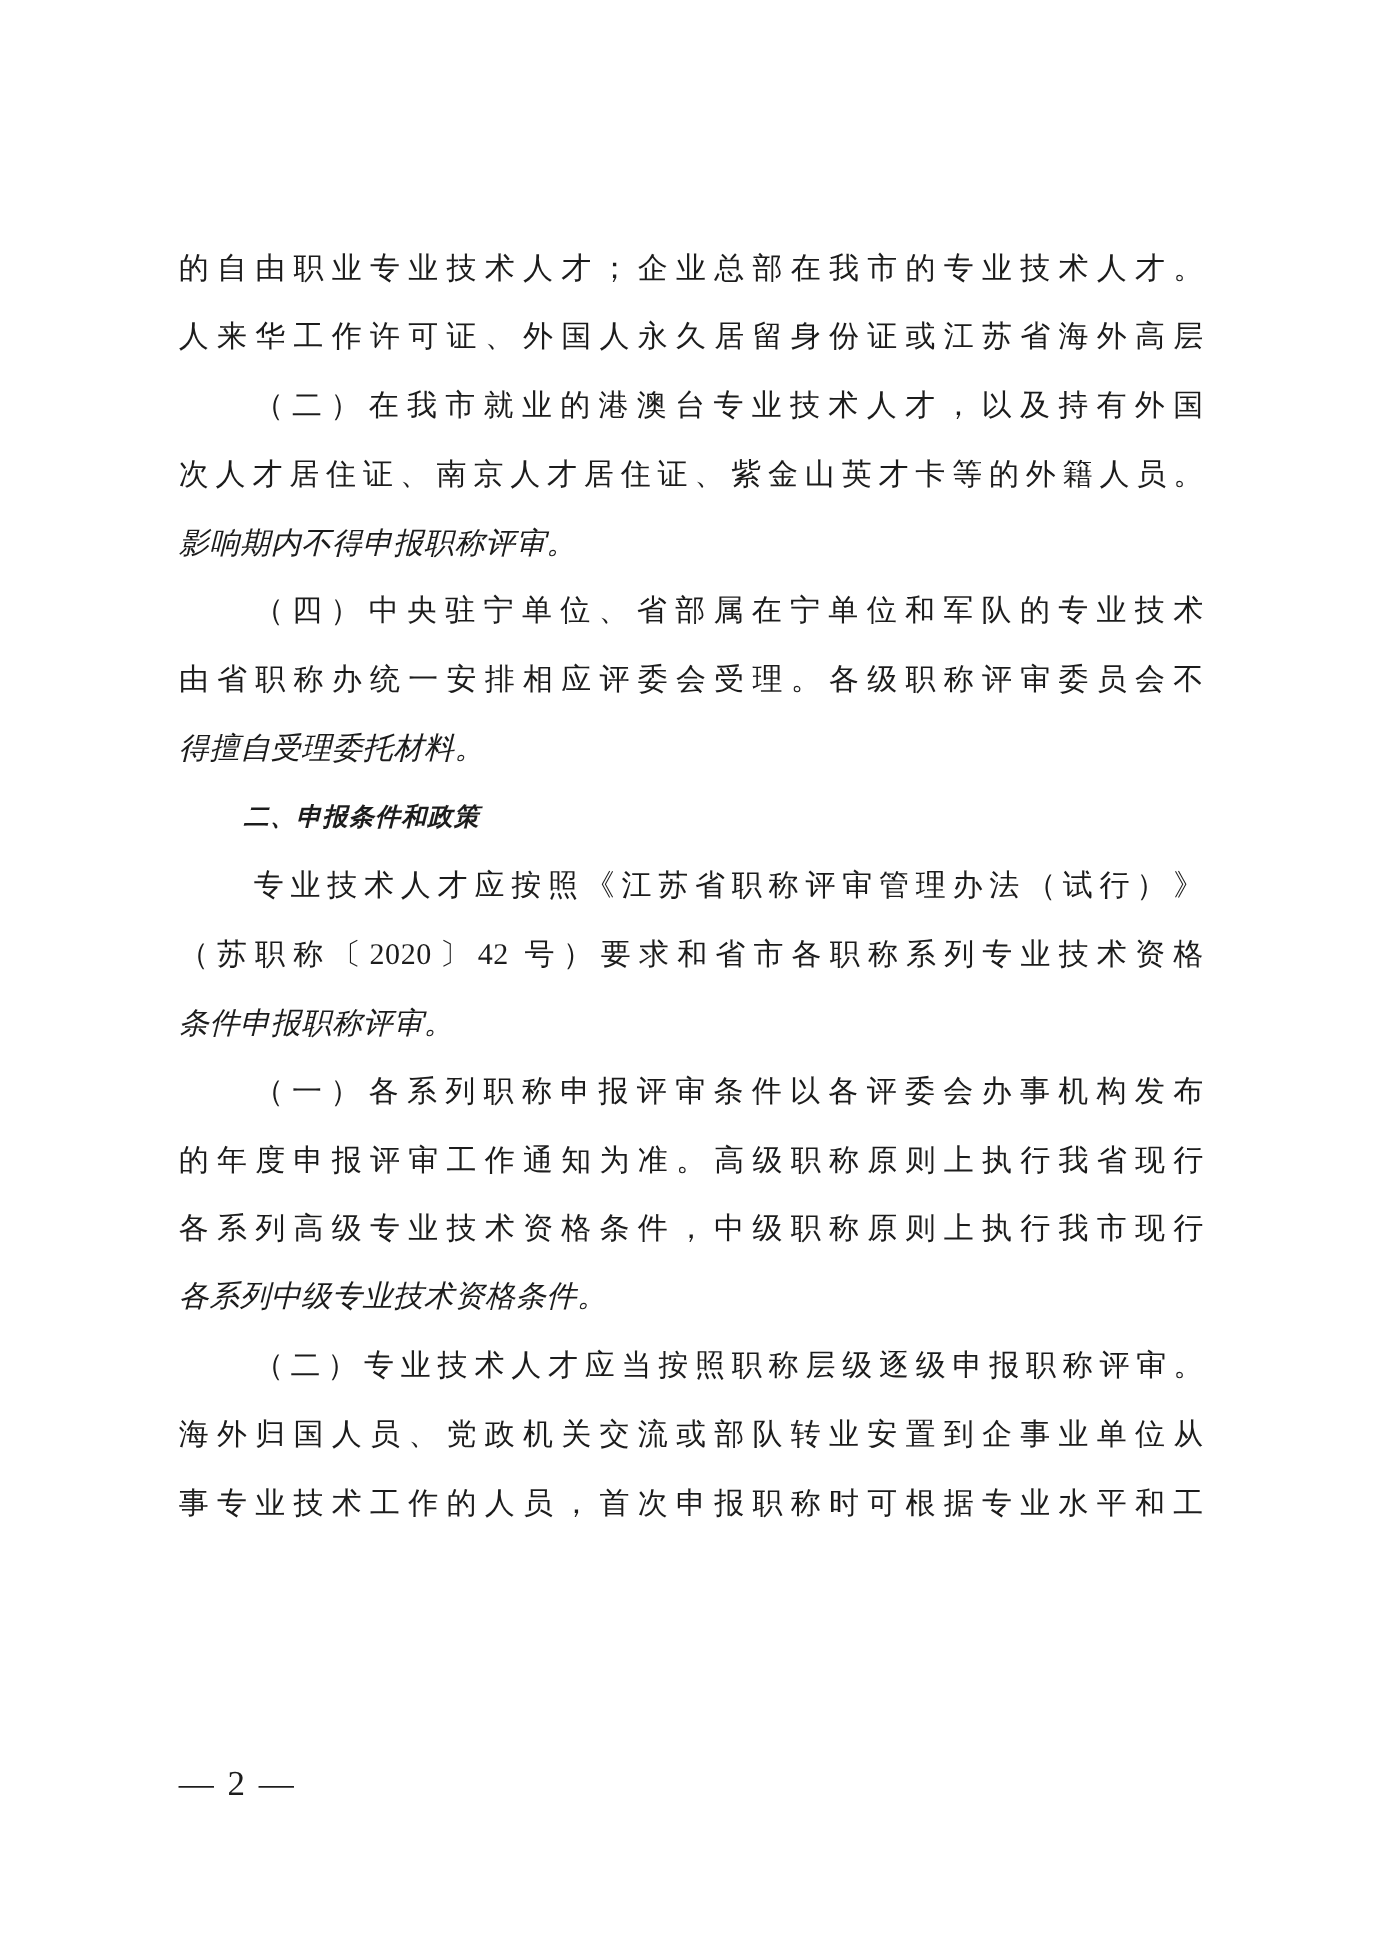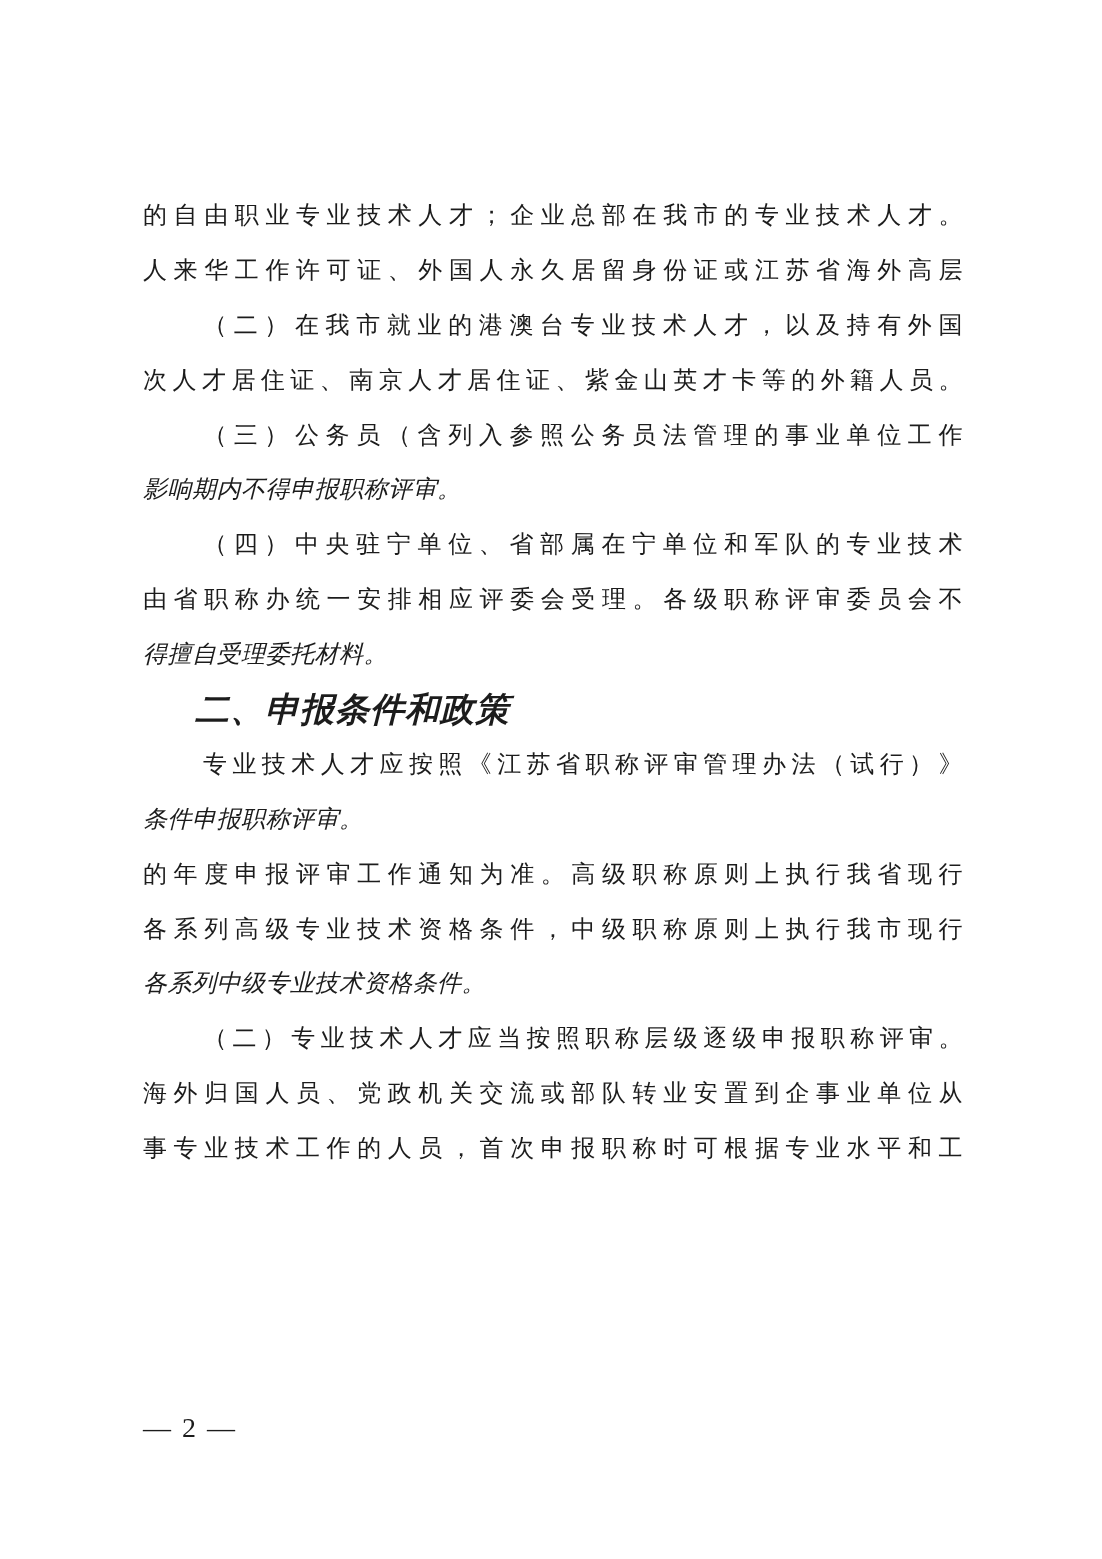"（三）公务员（含列入参照公务员法管理的事业单位工作" div.line { html: <div>（三）公务员（含列入参照公务员法管理的事业单位工作</div> -> none }
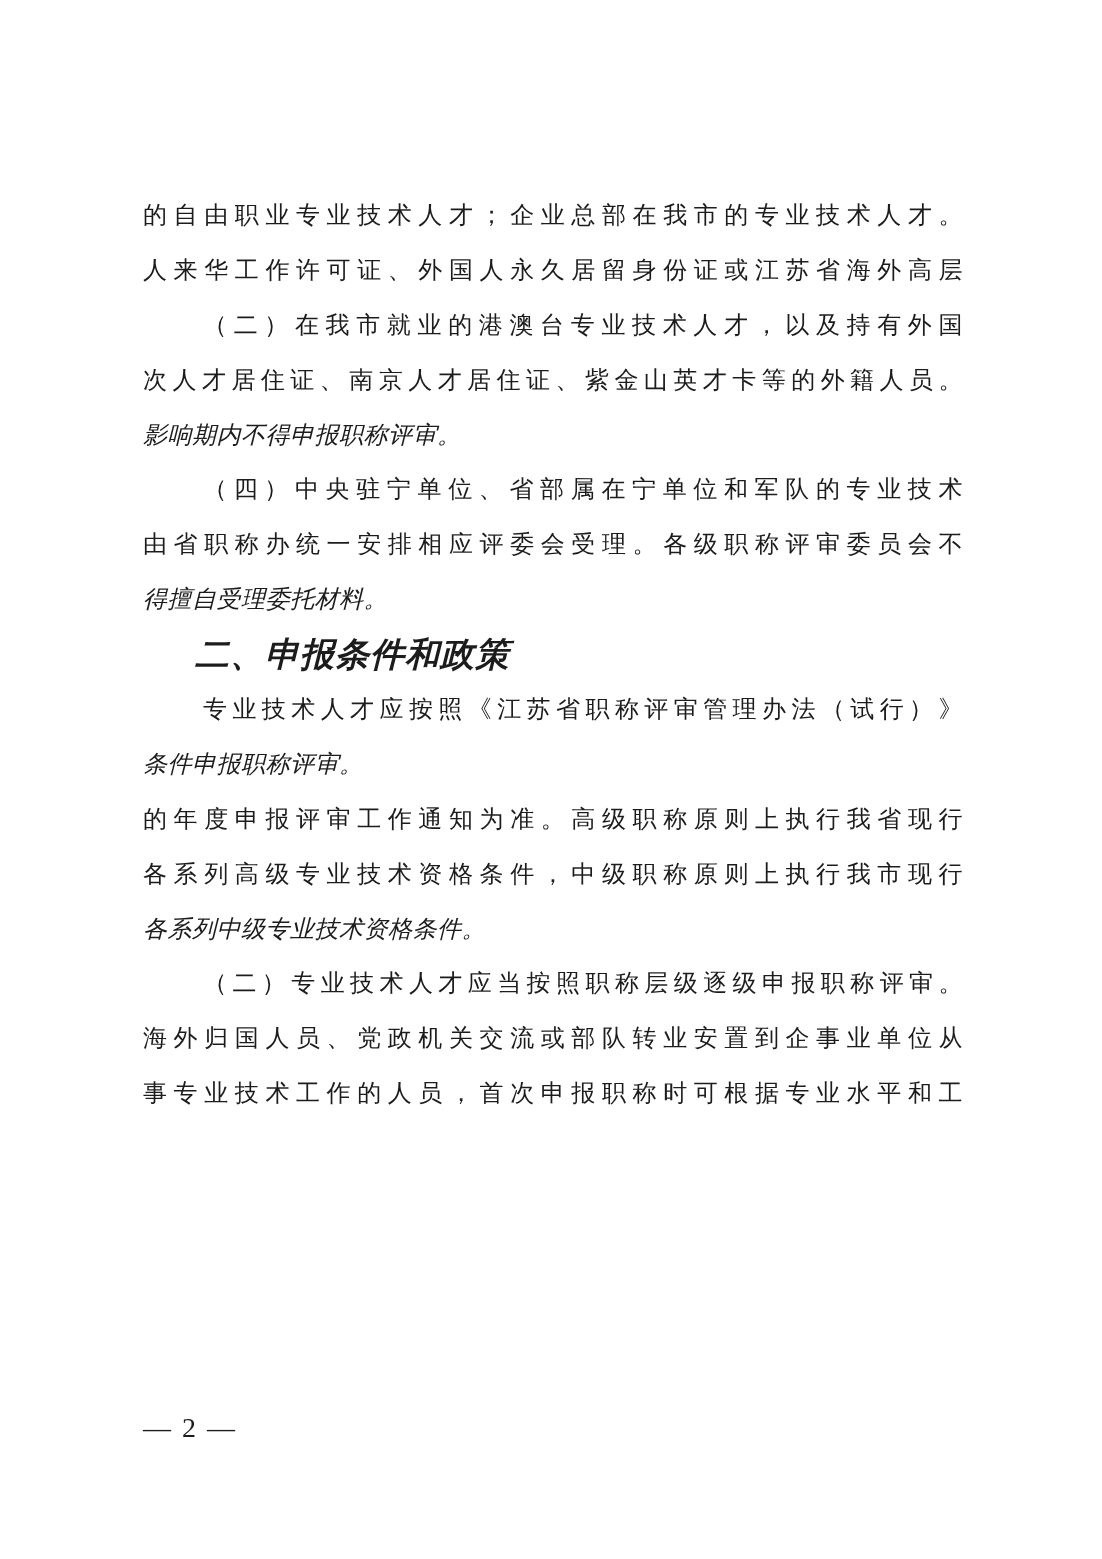"二、申报条件和政策" .heading { font-size: 34px -> 20px }
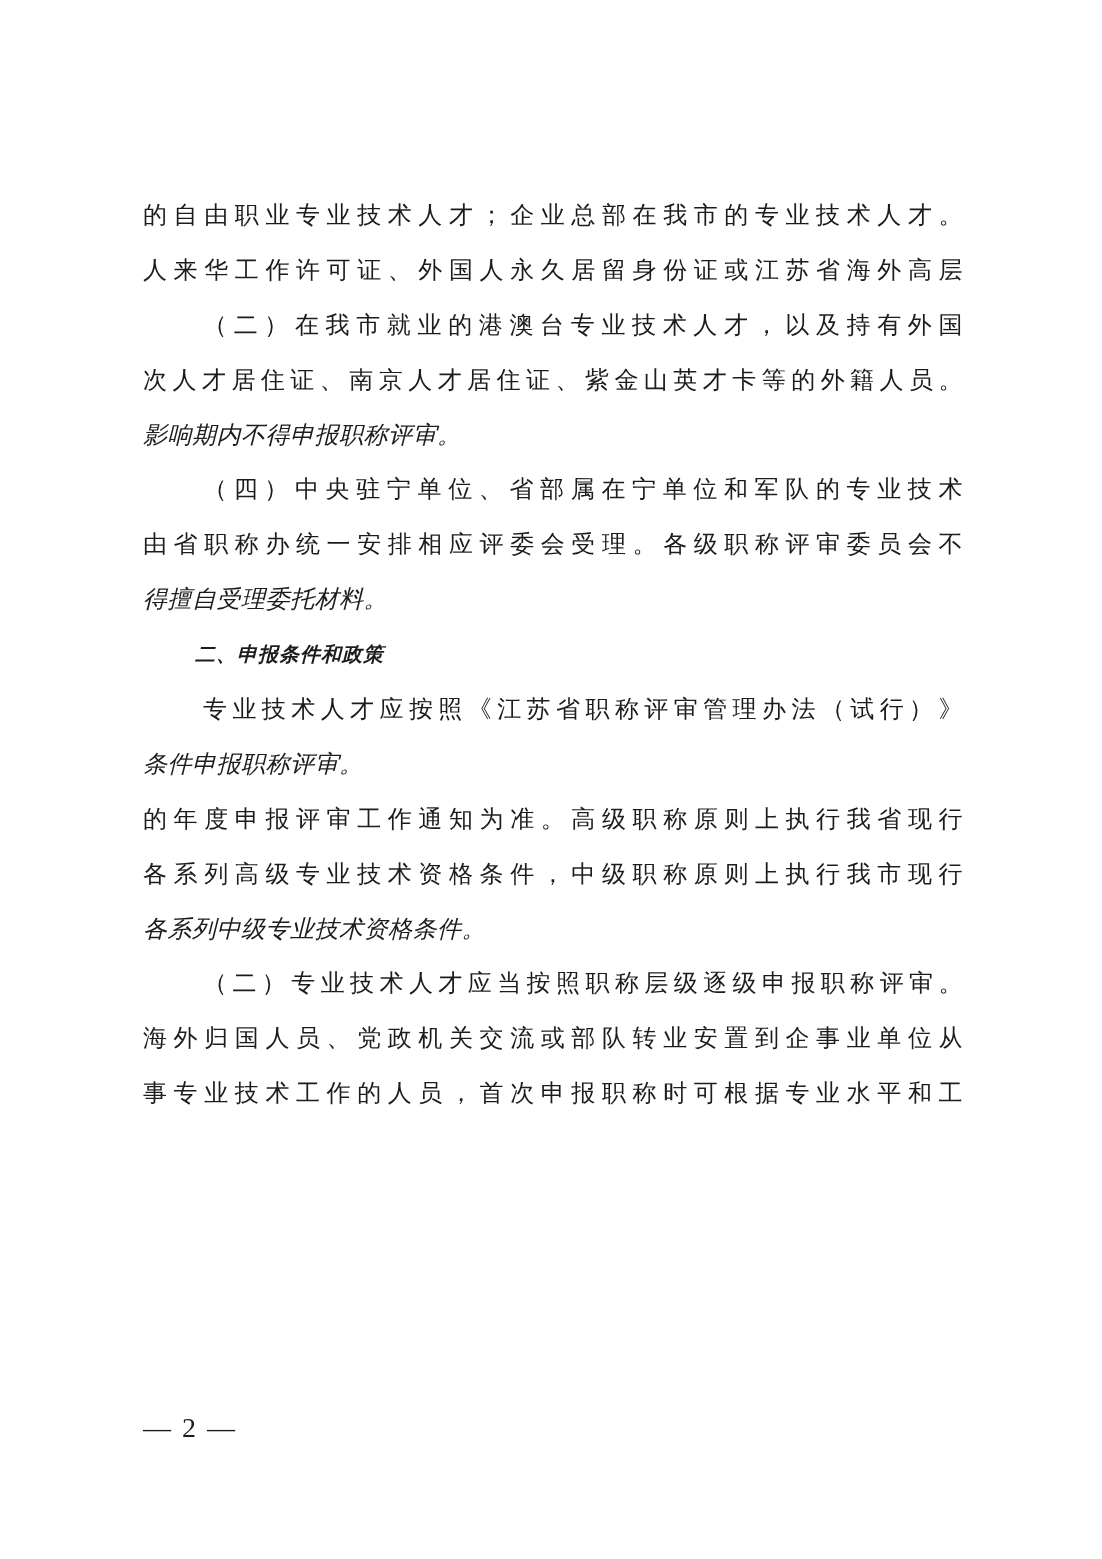"（苏职称〔2020〕42 号）要求和省市各职称系列专业技术资格" div.line { html: none -> <div>（苏职称〔2020〕42 号）要求和省市各职称系列专业技术资格</div> }
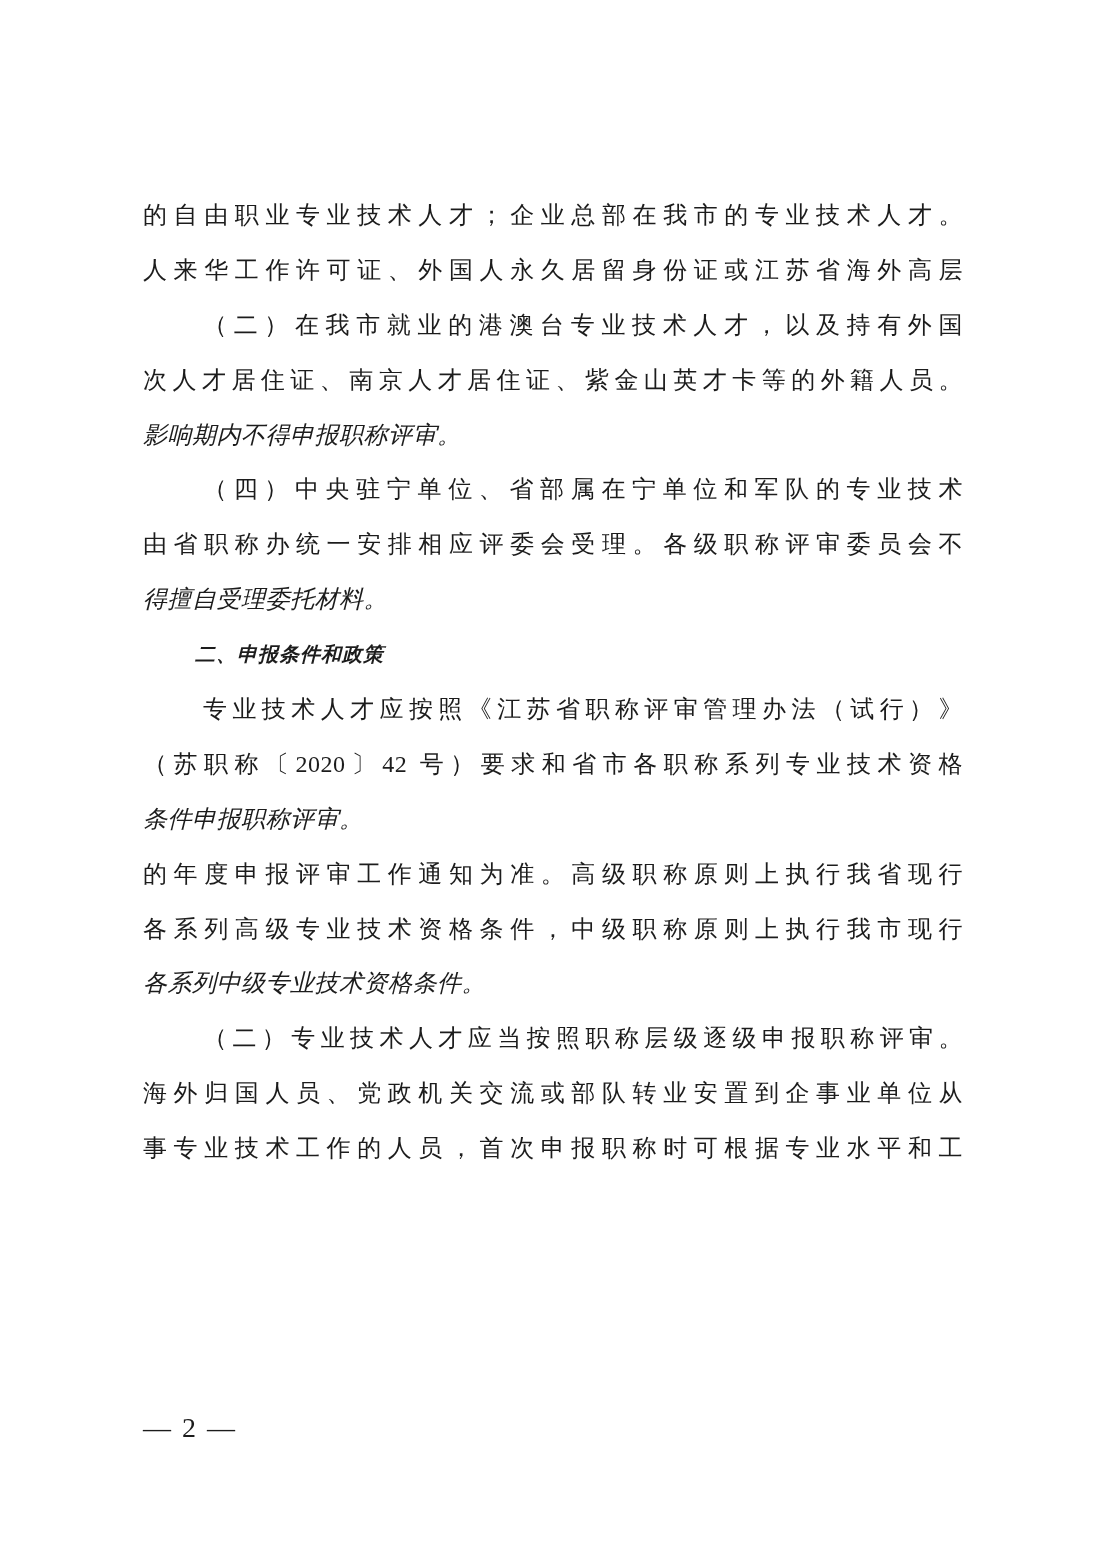"（一）各系列职称申报评审条件以各评委会办事机构发布" div.line { html: none -> <div>（一）各系列职称申报评审条件以各评委会办事机构发布</div> }
